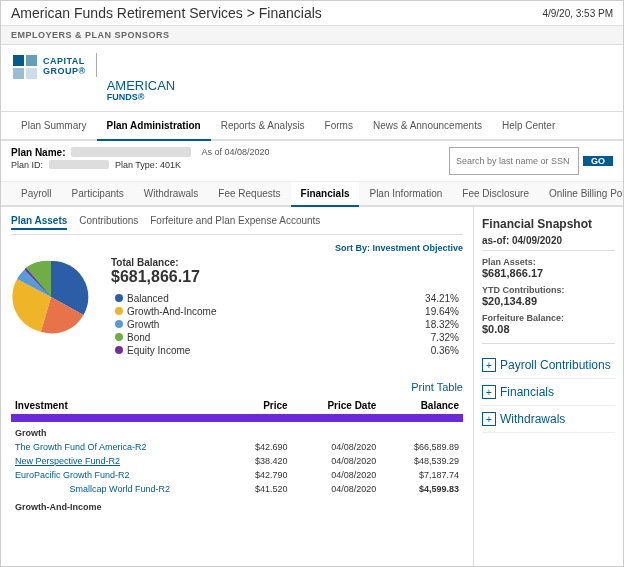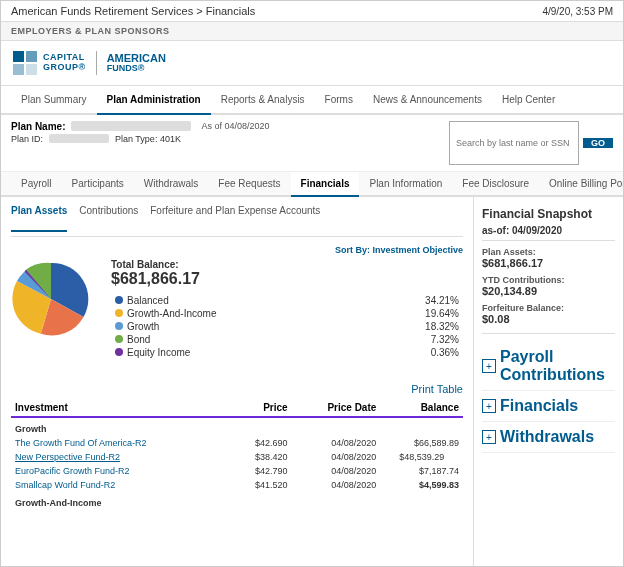"American Funds Retirement Services >" .top-bar-breadcrumb { font-size: 11px -> 14px }
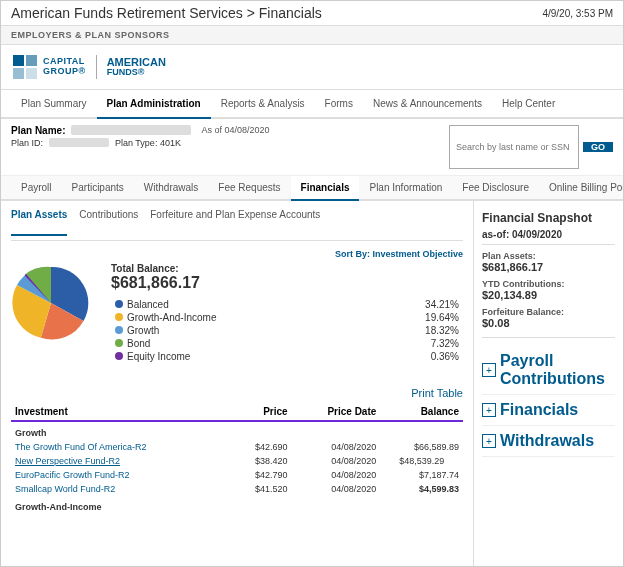"CAPITAL" .logo-area { align-items: center -> flex-start }
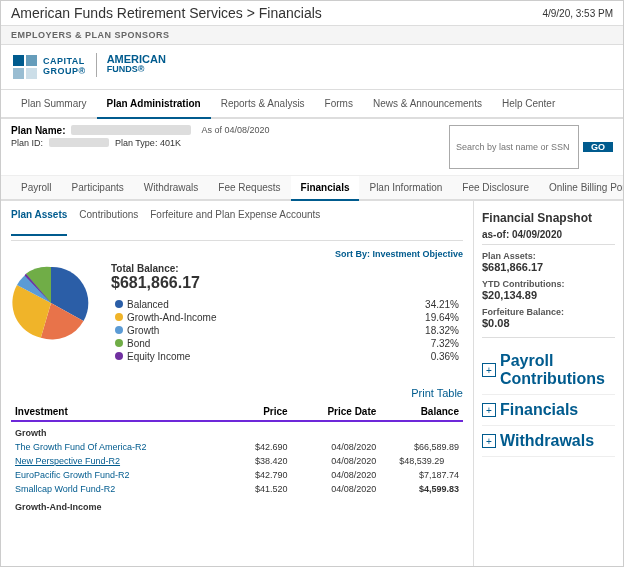"AMERICAN" .logo-american-text { font-size: 11px -> 13px; font-weight: bold -> normal; margin-top: none -> 26px }
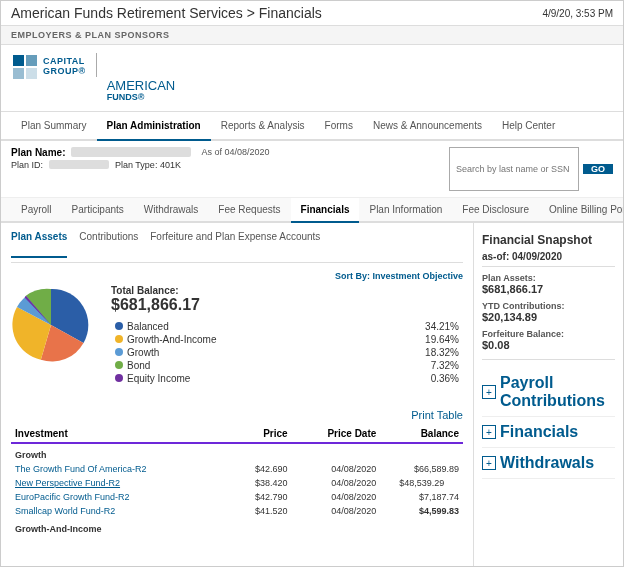"Search by last name or" .search-input { padding: 16px 6px -> 8px 6px }
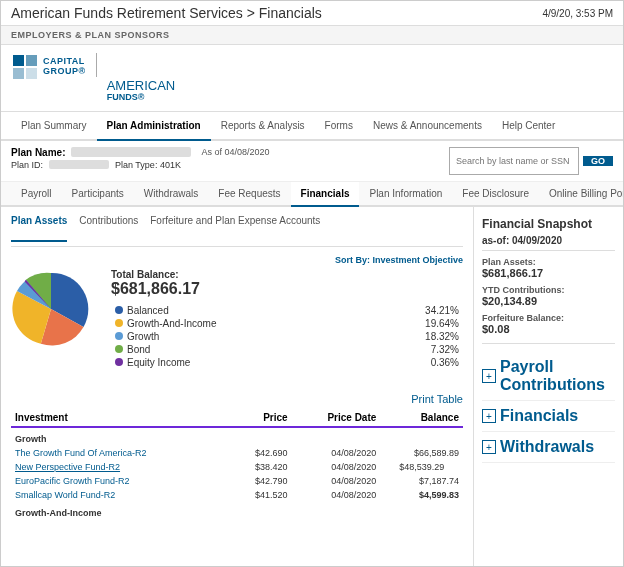"Plan Assets" .asset-tab { padding-bottom: 14px -> 2px }
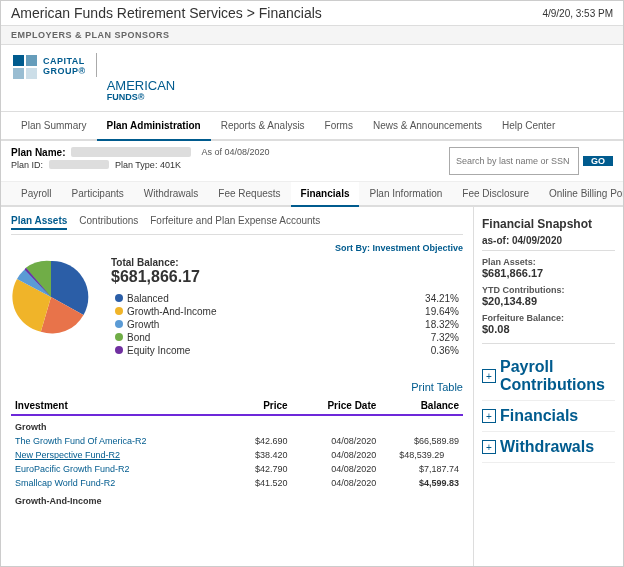"Payroll Contributions" .snapshot-link-text { font-size: 16px -> 12px; font-weight: bold -> normal }
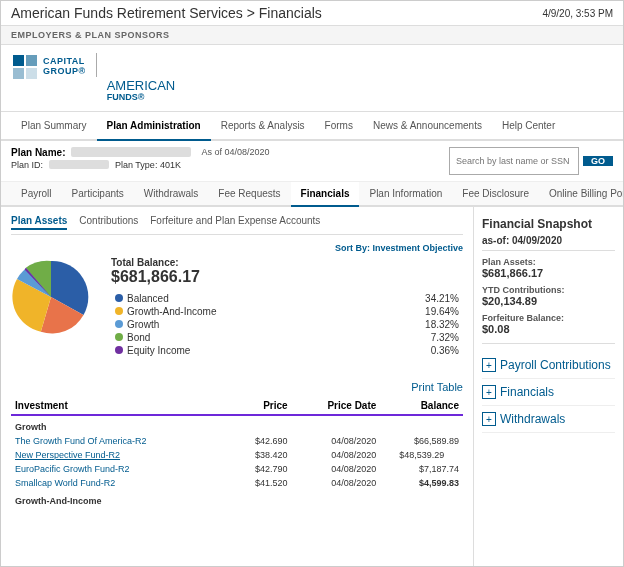"Investment" .data-table th { border-bottom: 2px solid #6d28d9 -> 8px solid #6d28d9 }
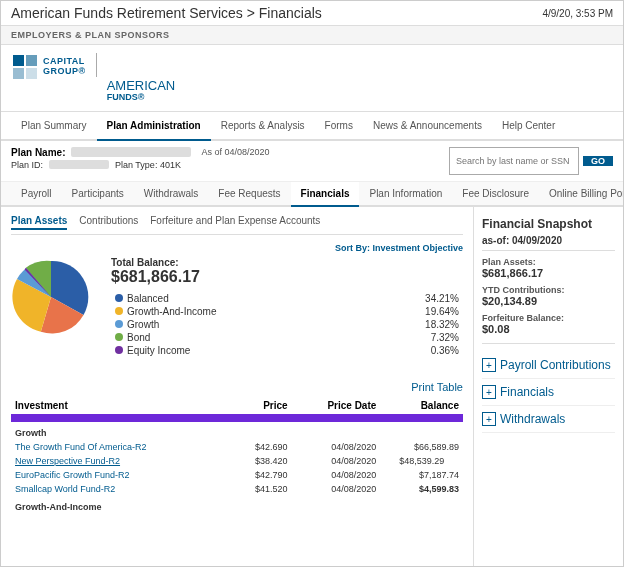"$48,539.29" td { text-align: center -> right }
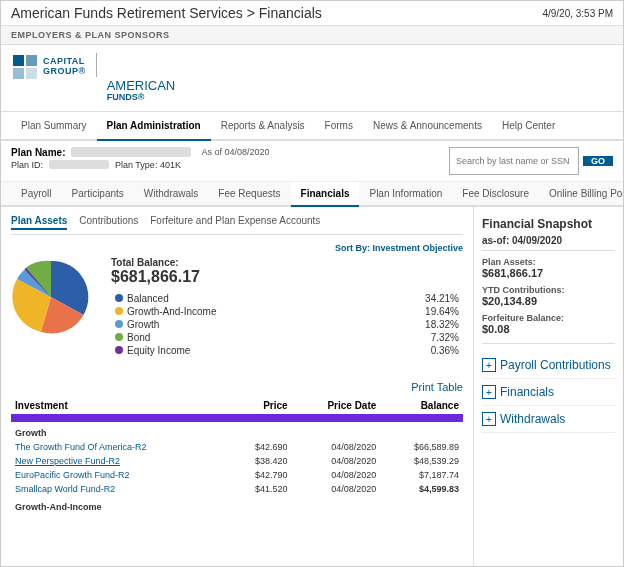"Smallcap World Fund-R2" td { text-align: none -> center }
